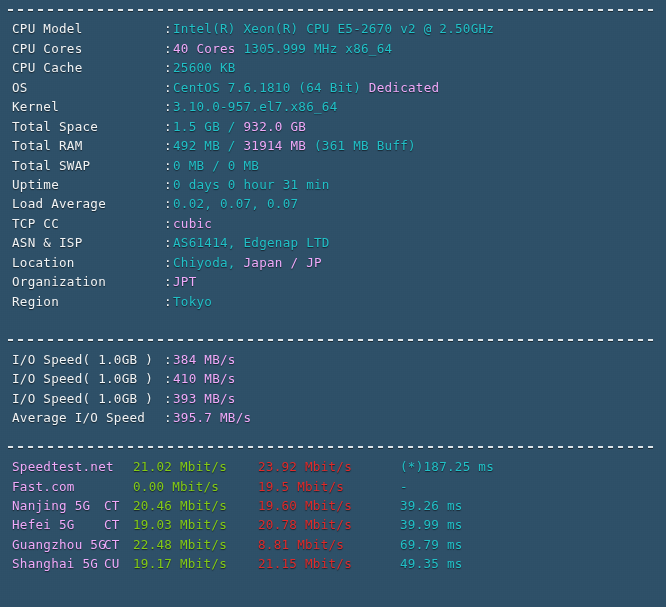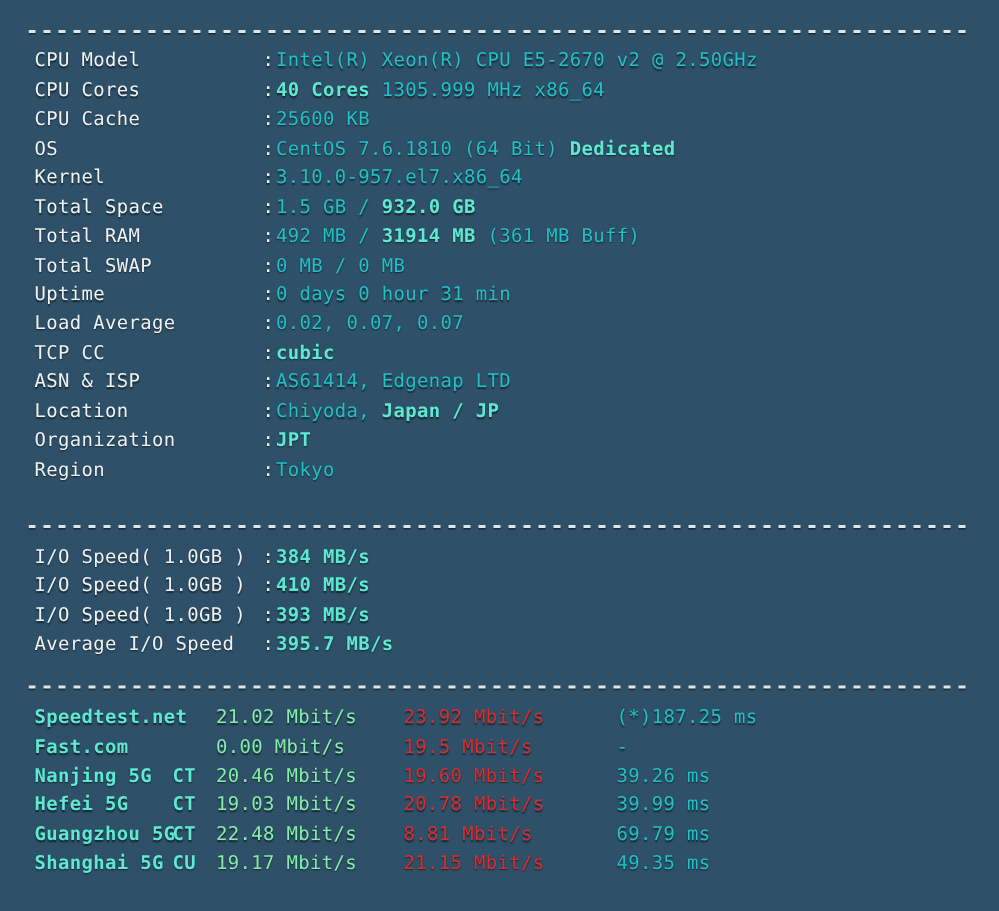"CPU Model :Intel(R) Xeon(R) CPU" #terminal { padding: 11px -> 0 }
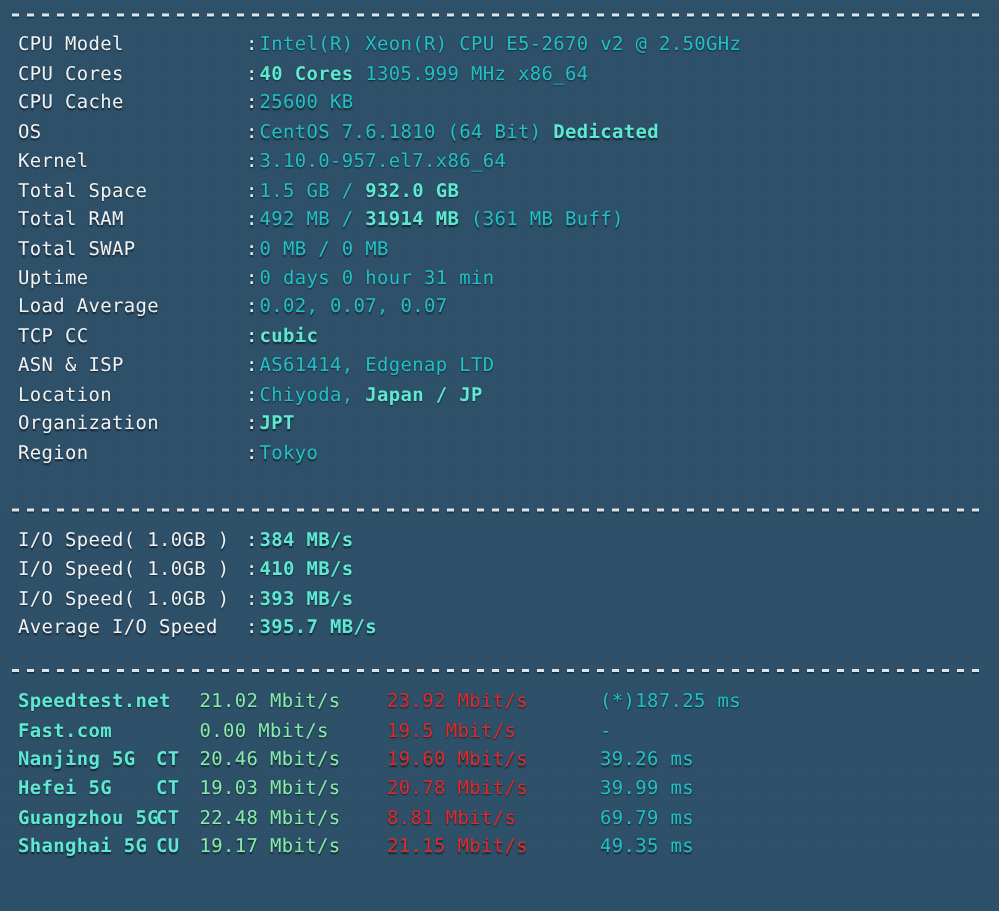"40 Cores" .c-yellow { color: #5eead4 -> #f0abfc; font-weight: bold -> none }
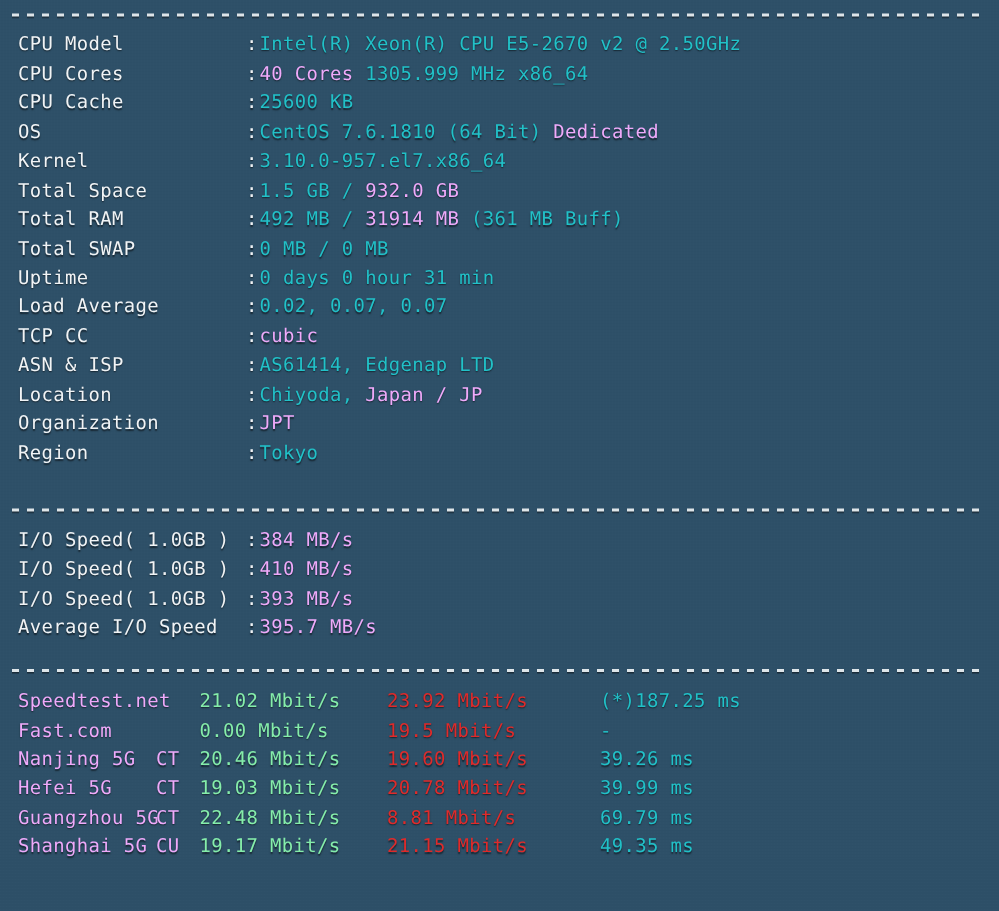"21.02 Mbit/s" .c-green { color: #86efac -> #84cc16 }
